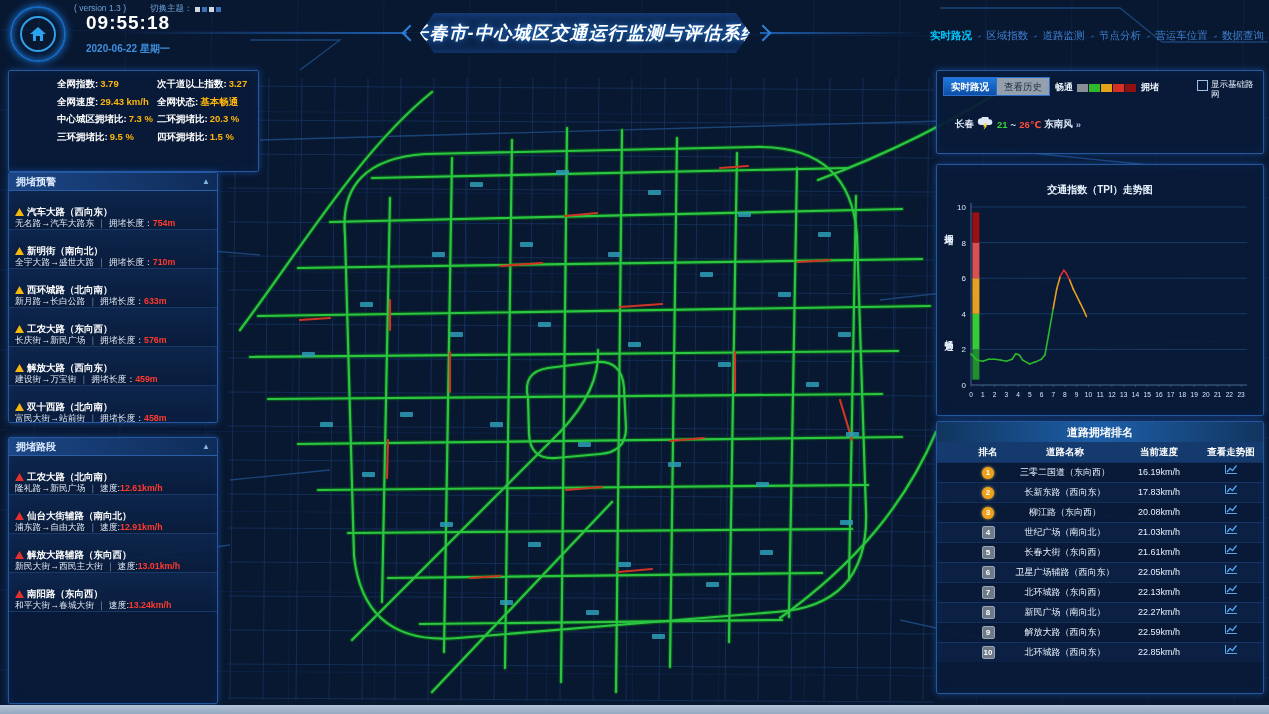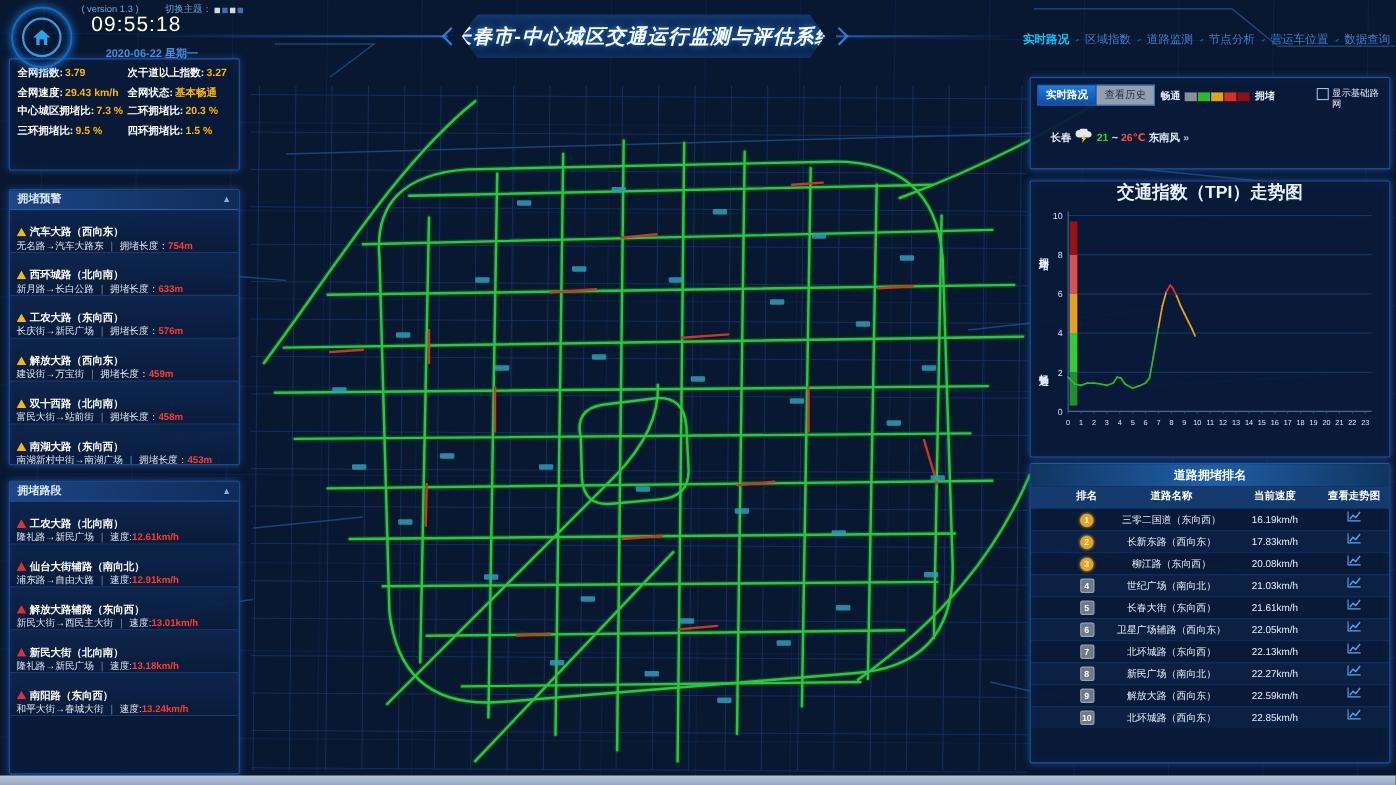"09:55:18" #clock { font-weight: normal -> bold; left: 72px -> 86px; text-align: center -> none }
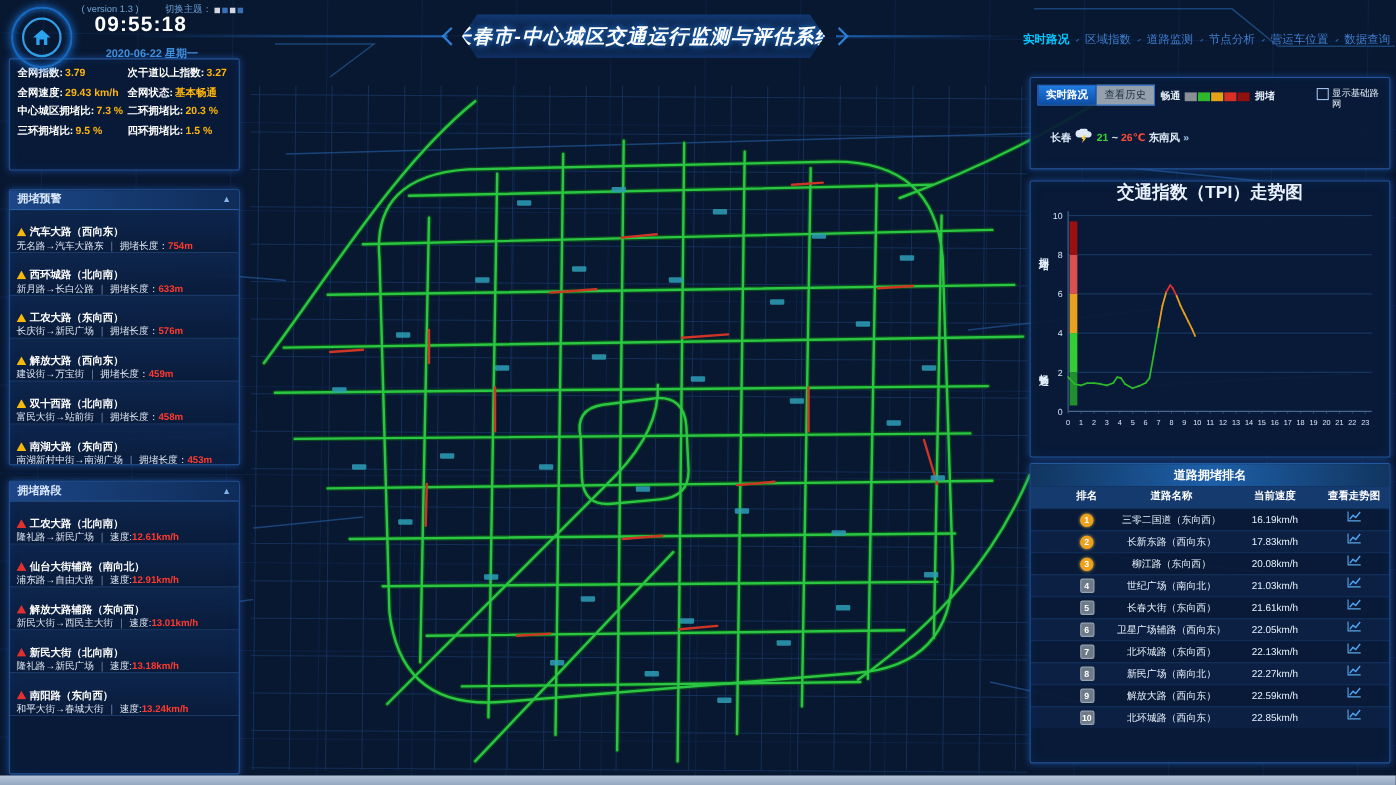"2020-06-22 星期一" #date { text-align: center -> none }
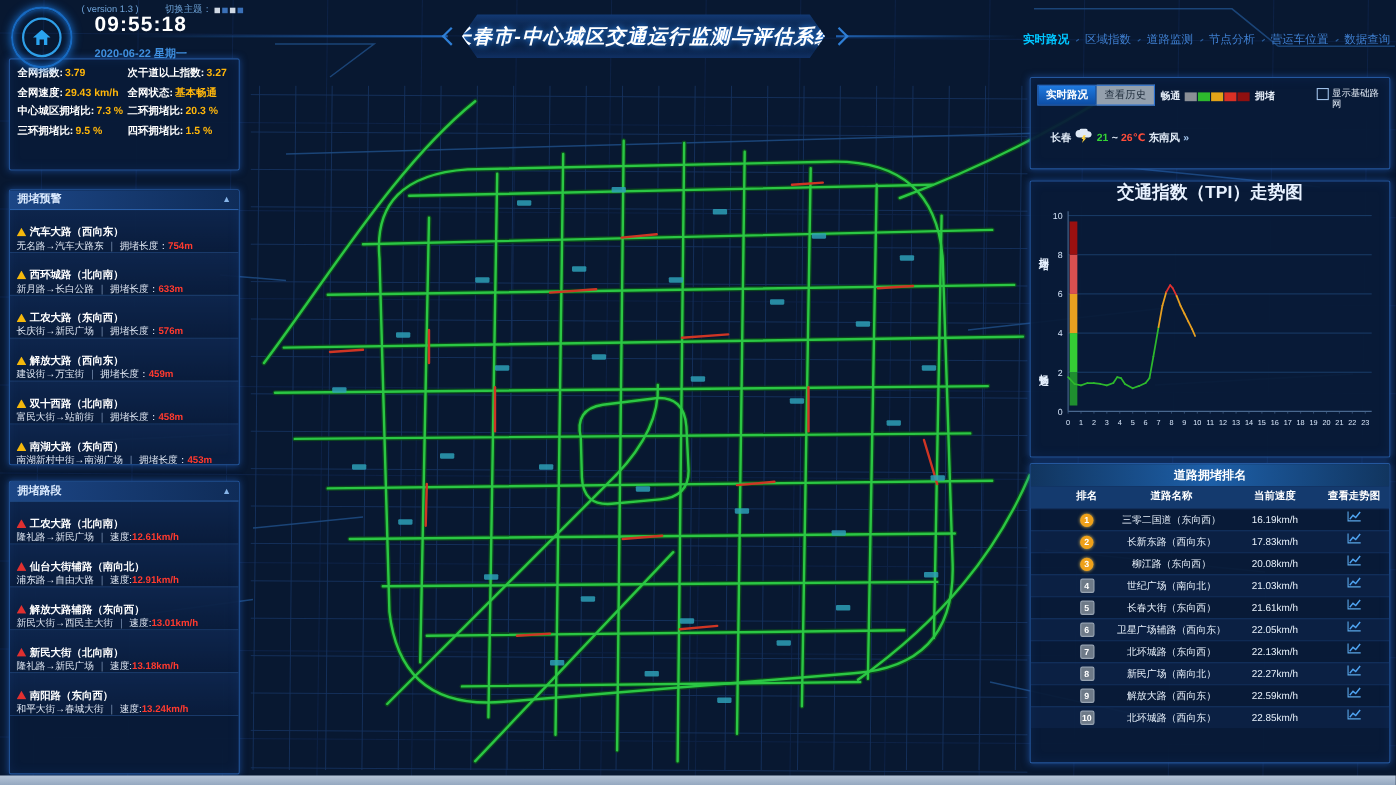"全网指数: 3.79" #stats { padding-left: none -> 41px; top: 53px -> 70px }
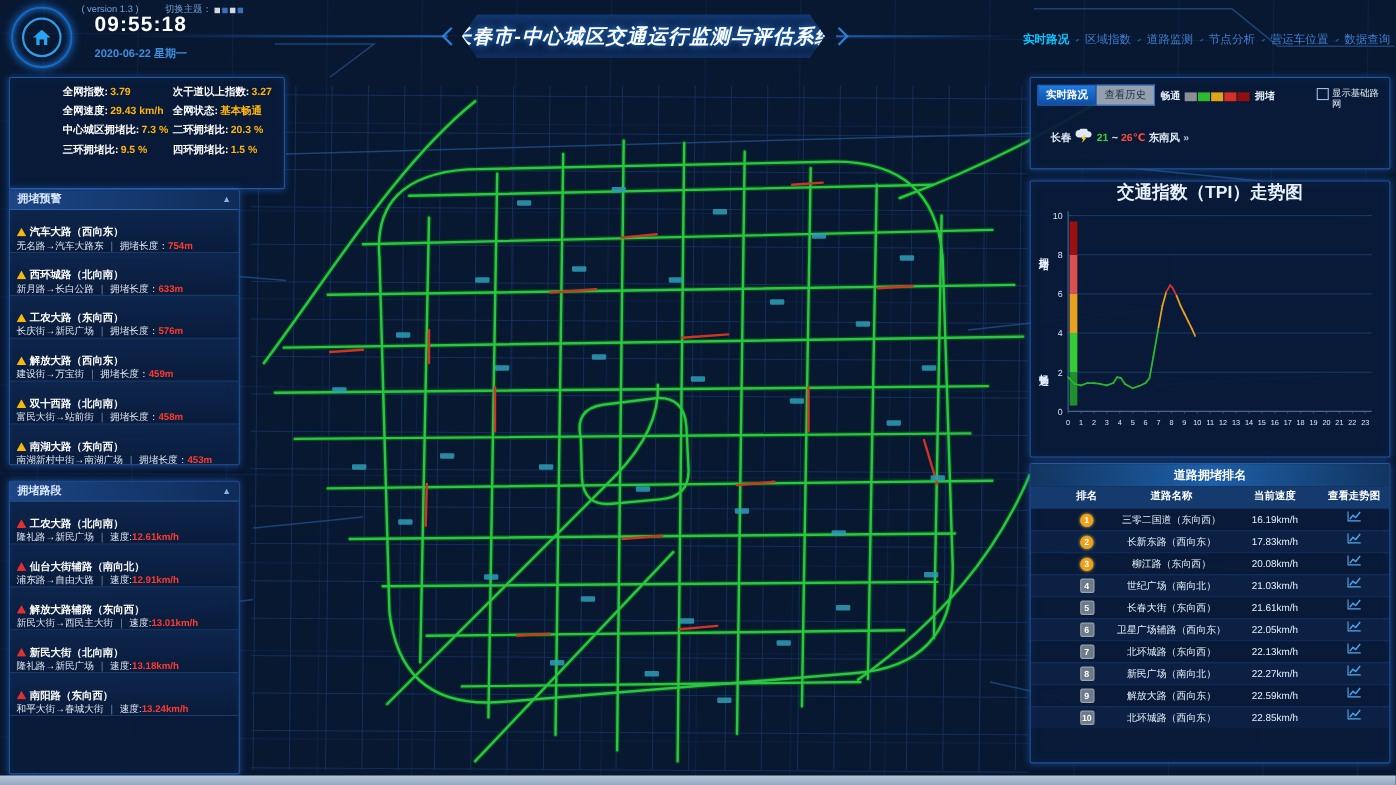"交通指数（TPI）走势图" .ctitle { font-size: 16px -> 10px; padding-top: 0 -> 18px }
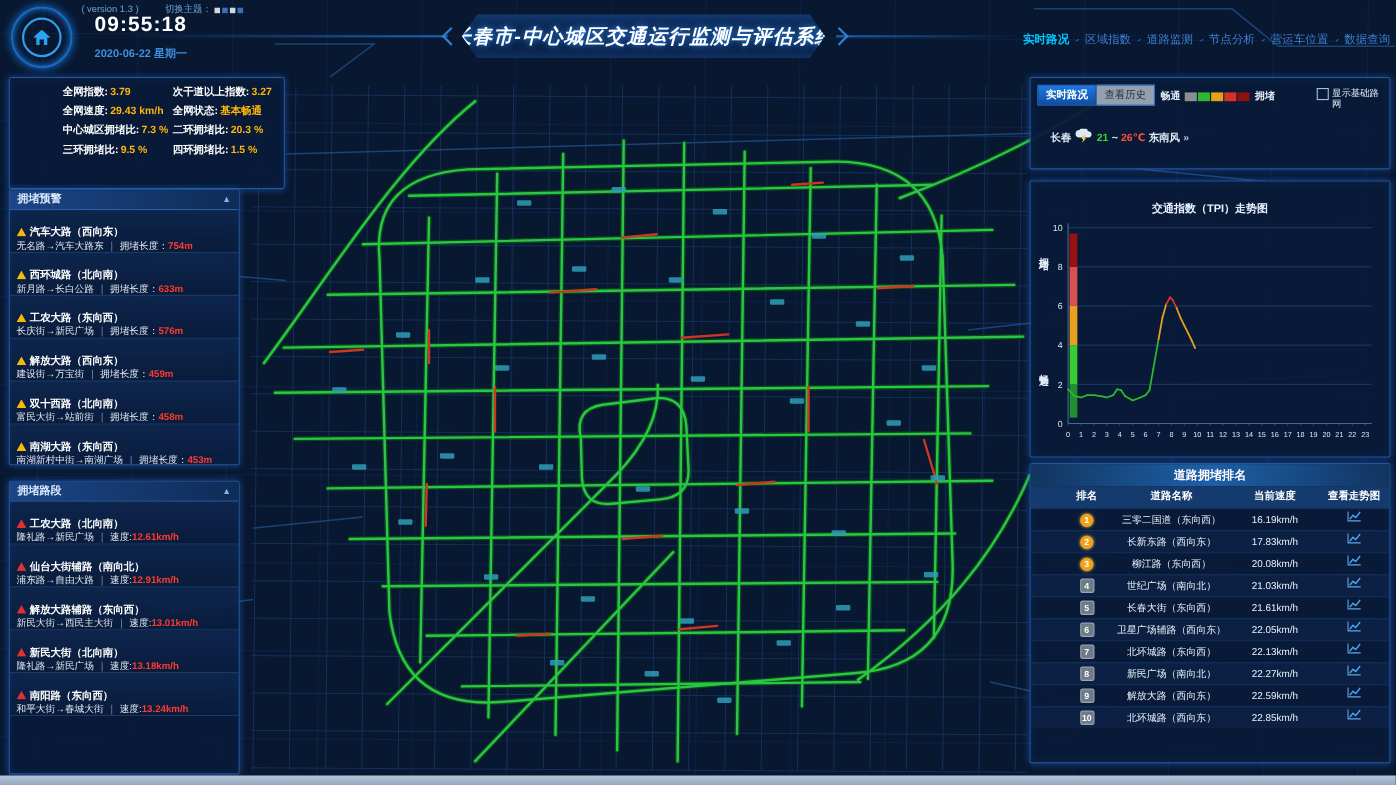"新明街（南向北）" div.w-item { html: none -> <div> <div><span></span>新明街（南向北）</div> <div>全宇大路→盛世大路<span>｜</span>拥堵长度：<span>710m</span></div> </div> }
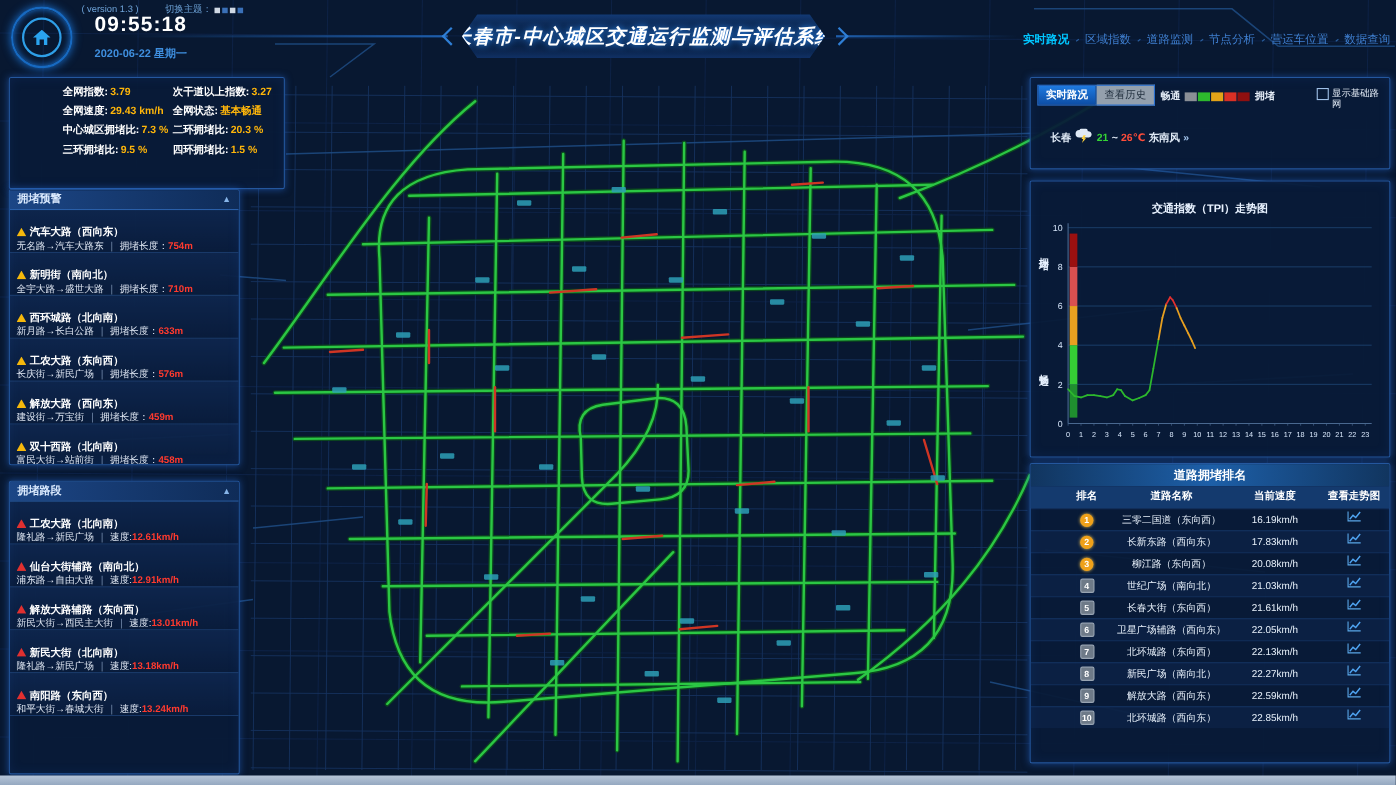"新民大街（北向南）" div.w-item { html: <div> <div><span></span>新民大街（北向南）</div> <div>隆礼路→新民广场<span>｜</span>速度:<span>13.18km/h</span></div> </div> -> none }
